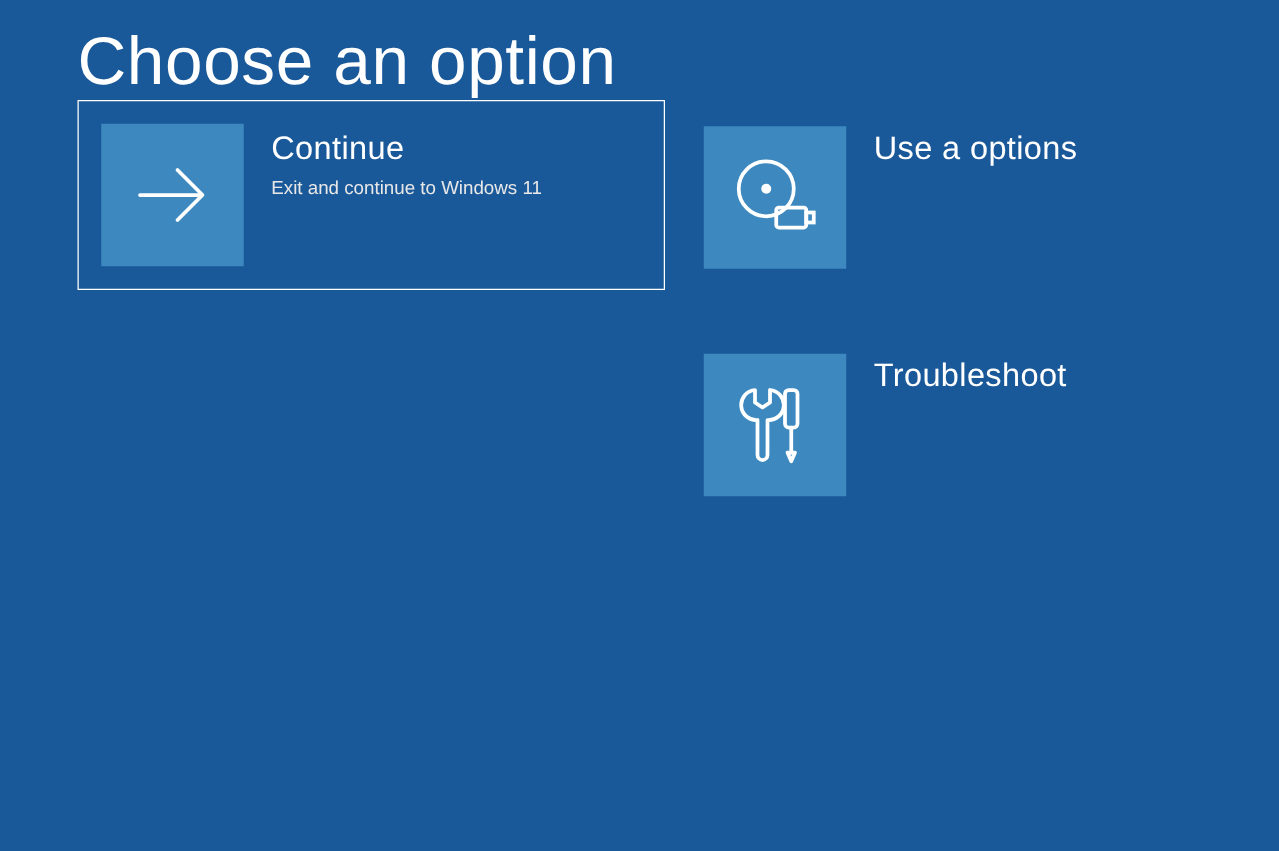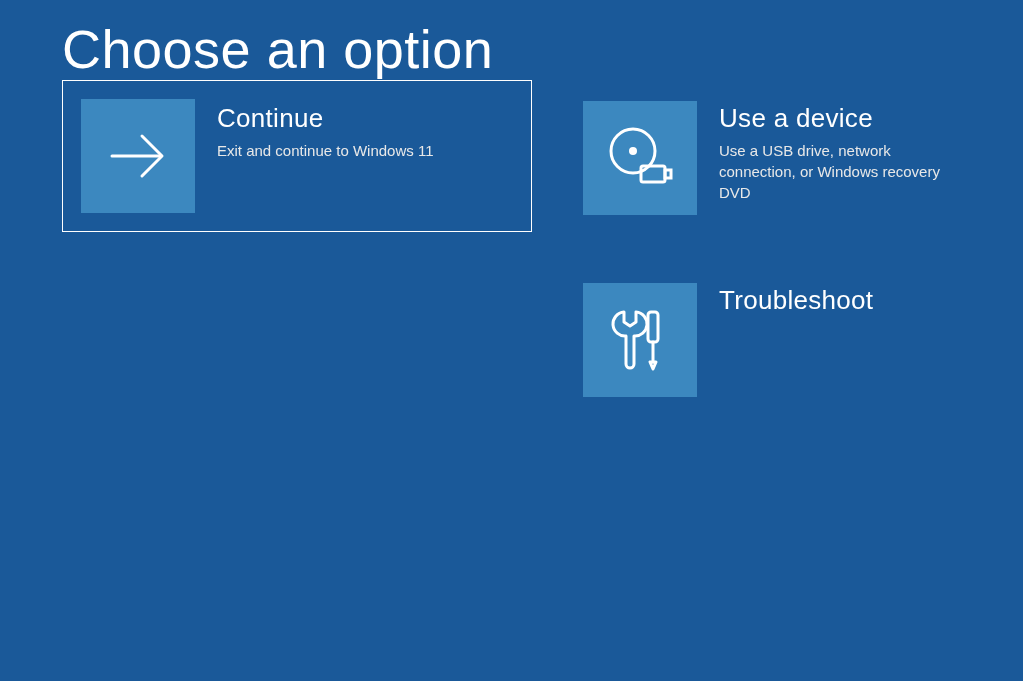"Continue" .options-grid { gap: 30px 50px -> 30px 30px }
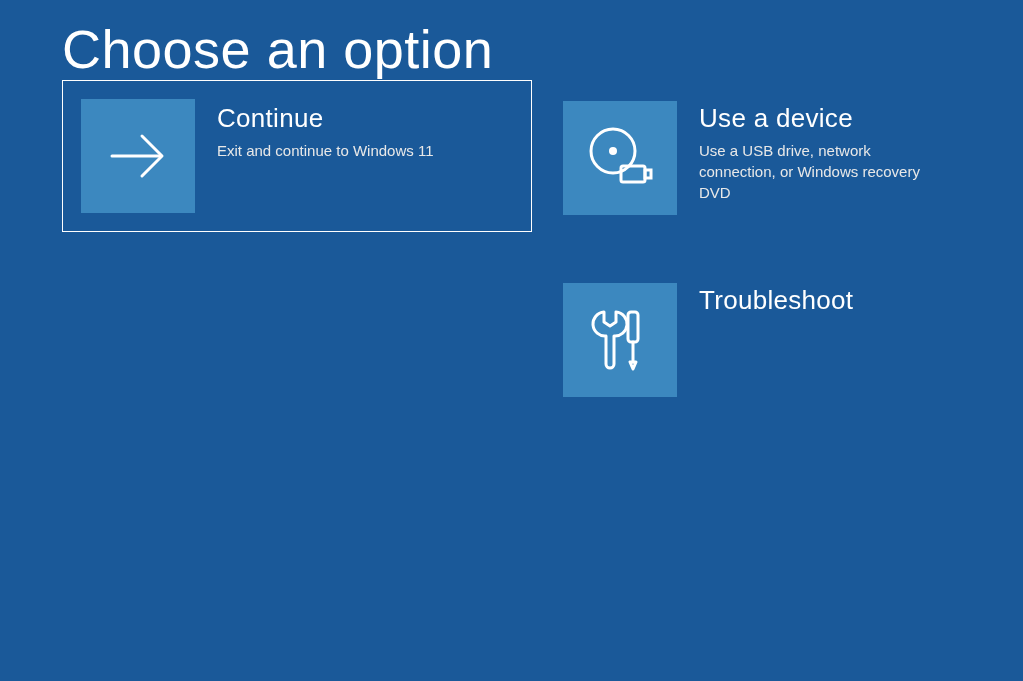"Use a device" div.option-title { text: device -> options }
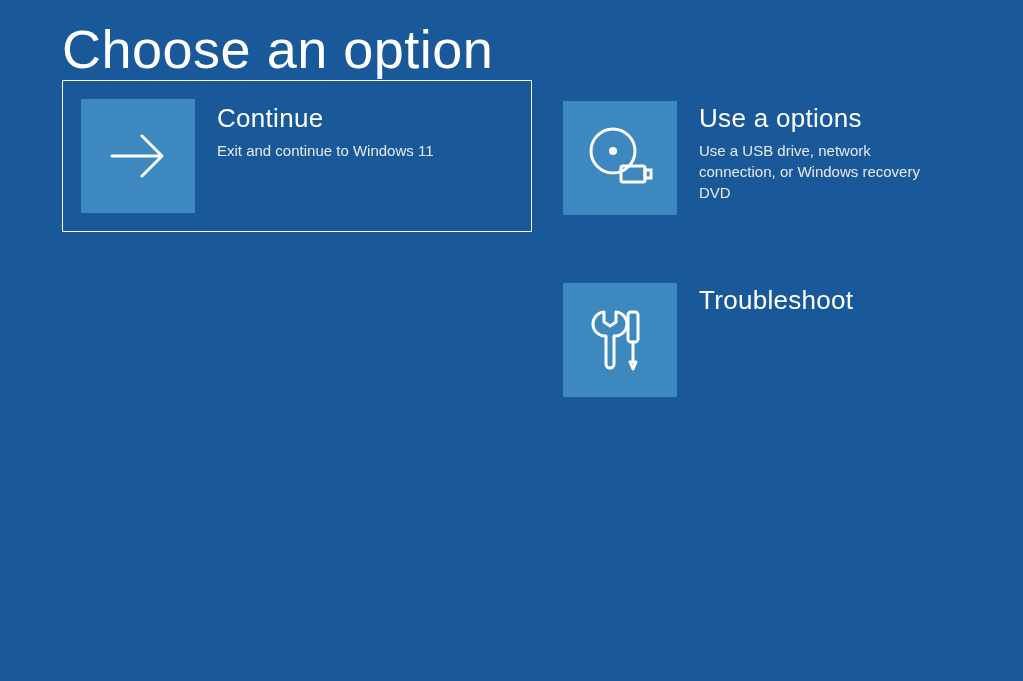"Use a USB drive, network" div.option-desc { html: <div>Use a USB drive, network connection, or Windows recovery DVD</div> -> none }
